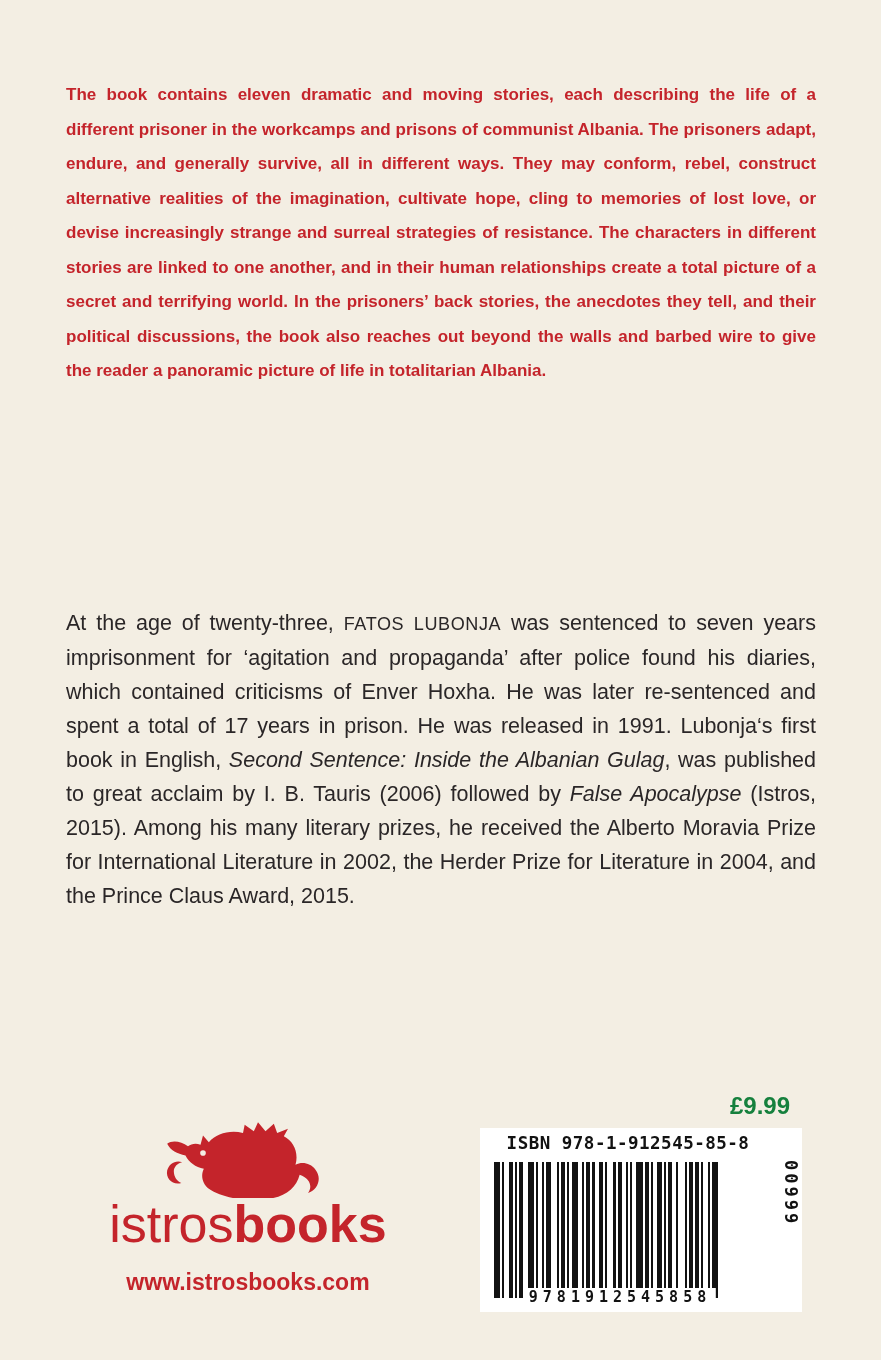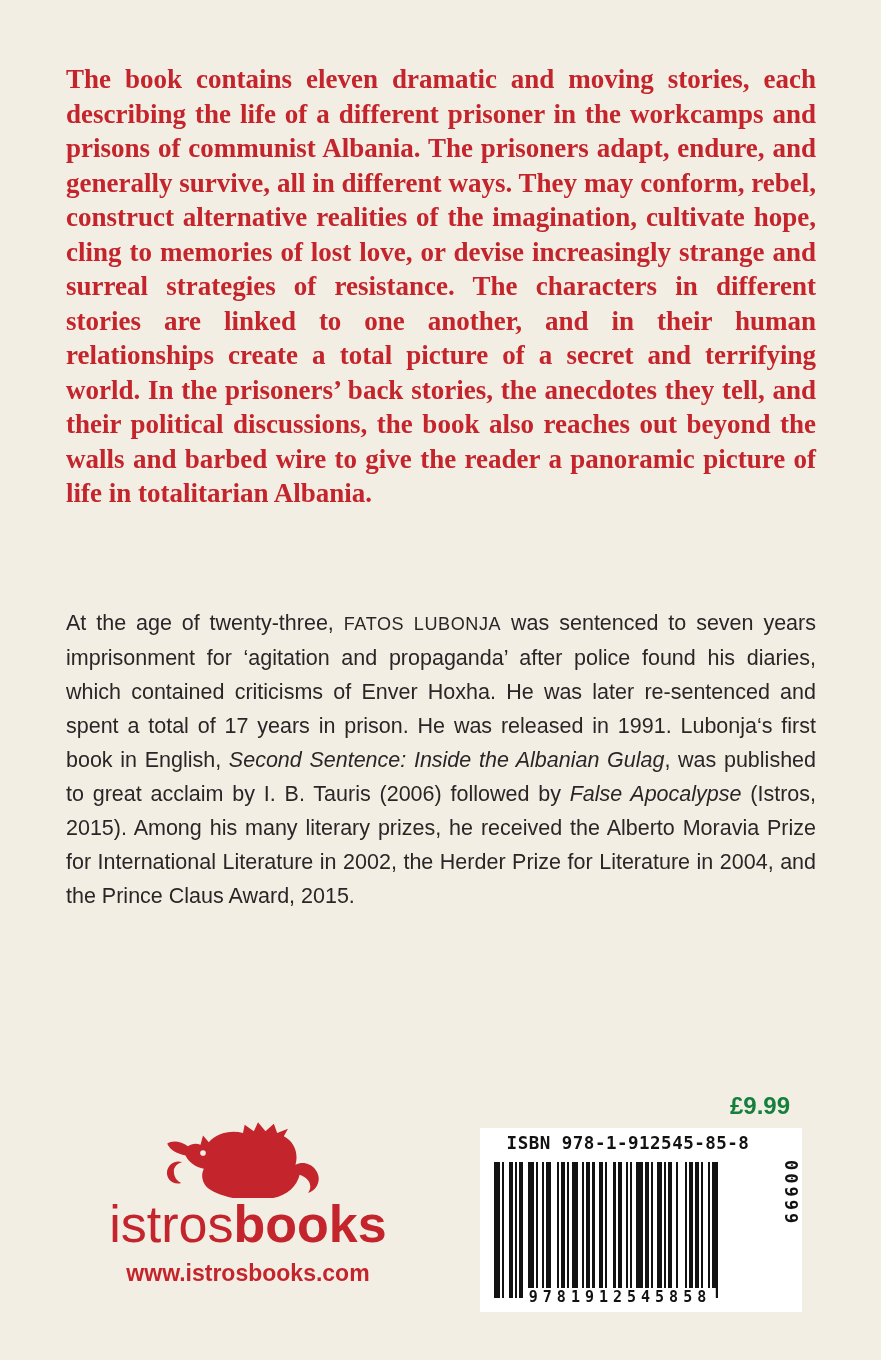"The book contains eleven dramatic" .synopsis { font-family: Liberation Serif, serif -> Liberation Sans, sans-serif; font-size: 27px -> 17px; top: 62px -> 78px }
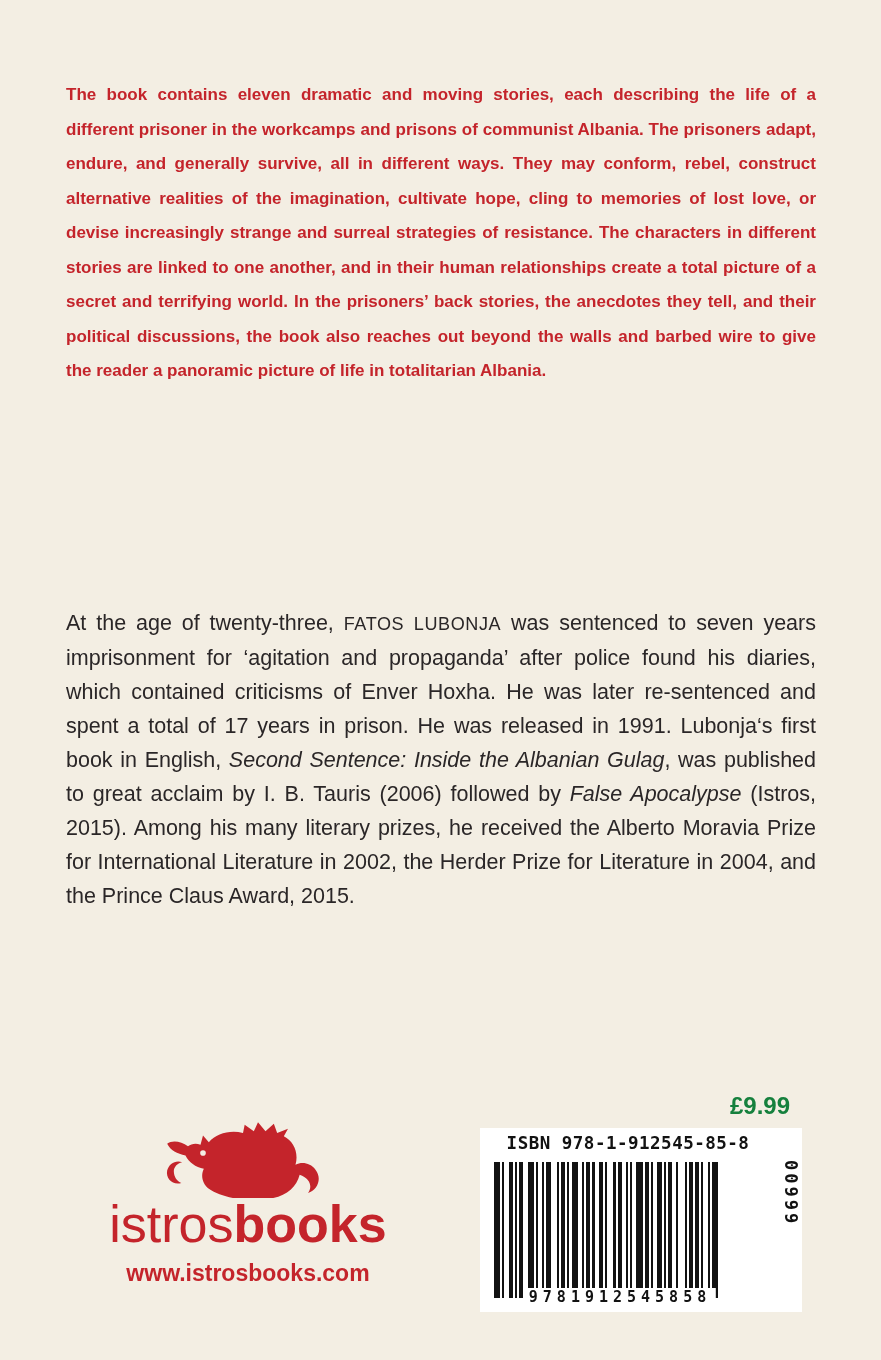"www.istrosbooks.com" .publisher .site { margin-top: 8px -> 17px }
